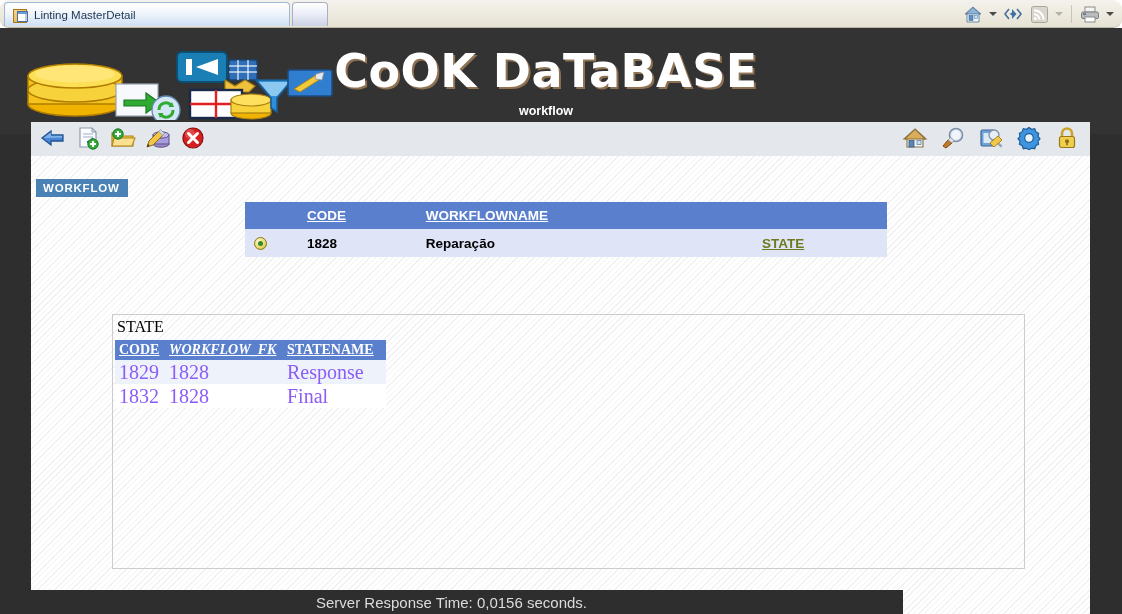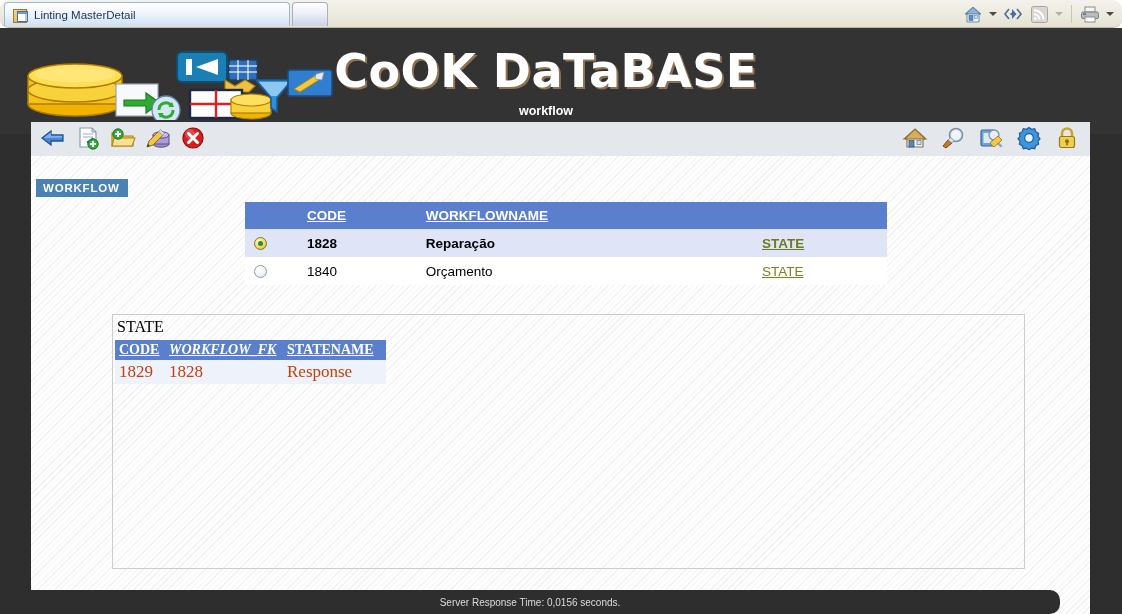"1840" tr.row-plain { html: <tr> <td><span></span></td> <td>1840</td> <td>Orçamento</td> <td><span>STATE</span></td> </tr> -> none }
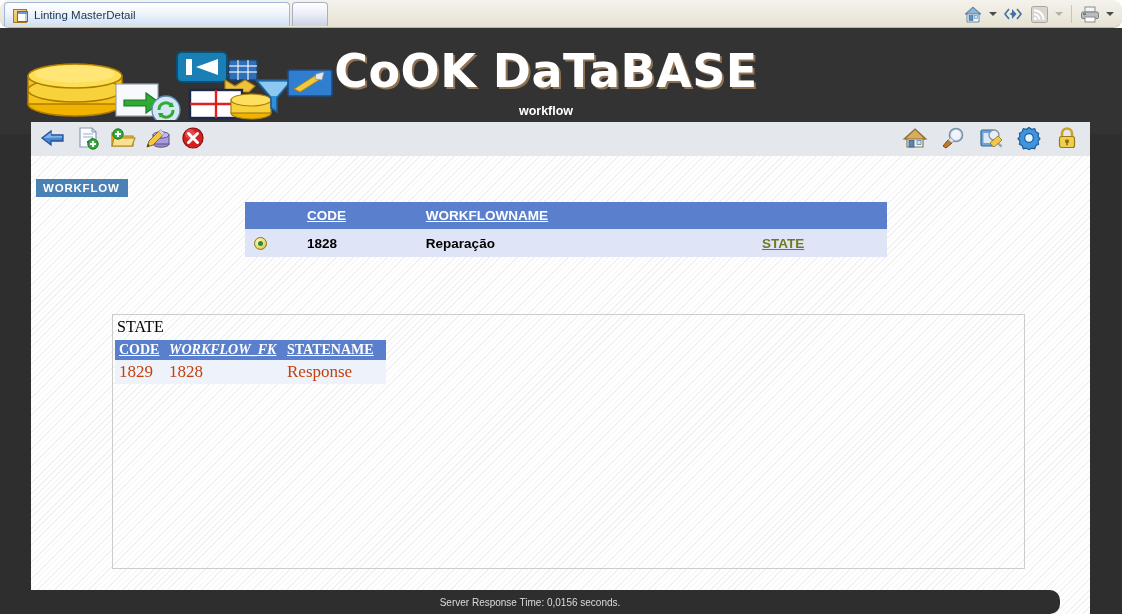"1829" #detail-table tbody td { color: #c2410c -> #8b5cf6; font-size: 17px -> 20px }
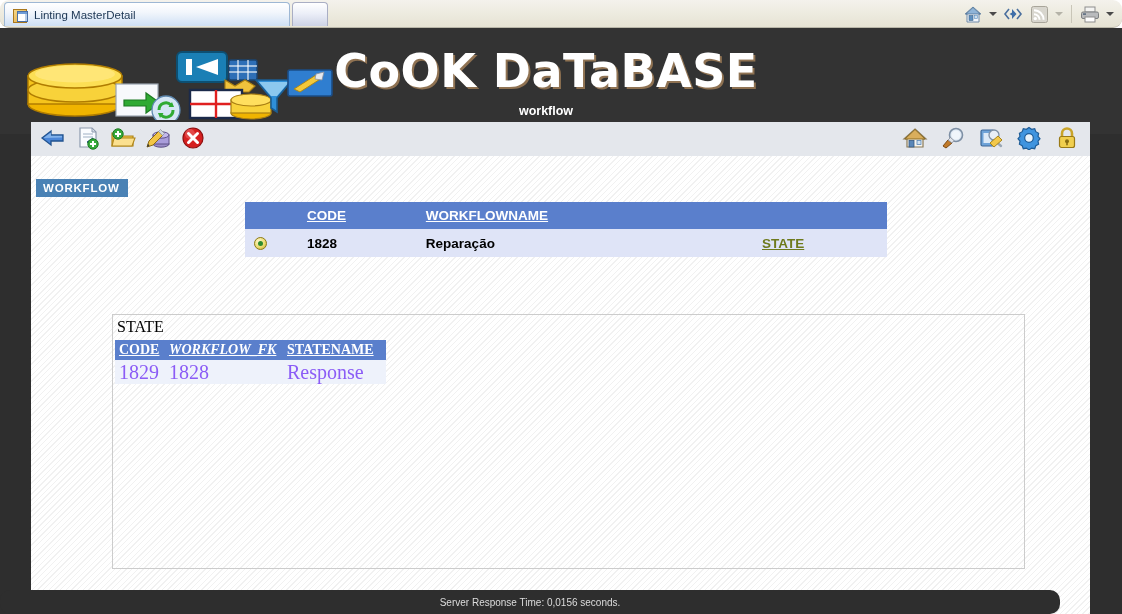"1832" tr.d-plain { html: none -> <tr> <td>1832</td> <td>1828</td> <td>Final</td> </tr> }
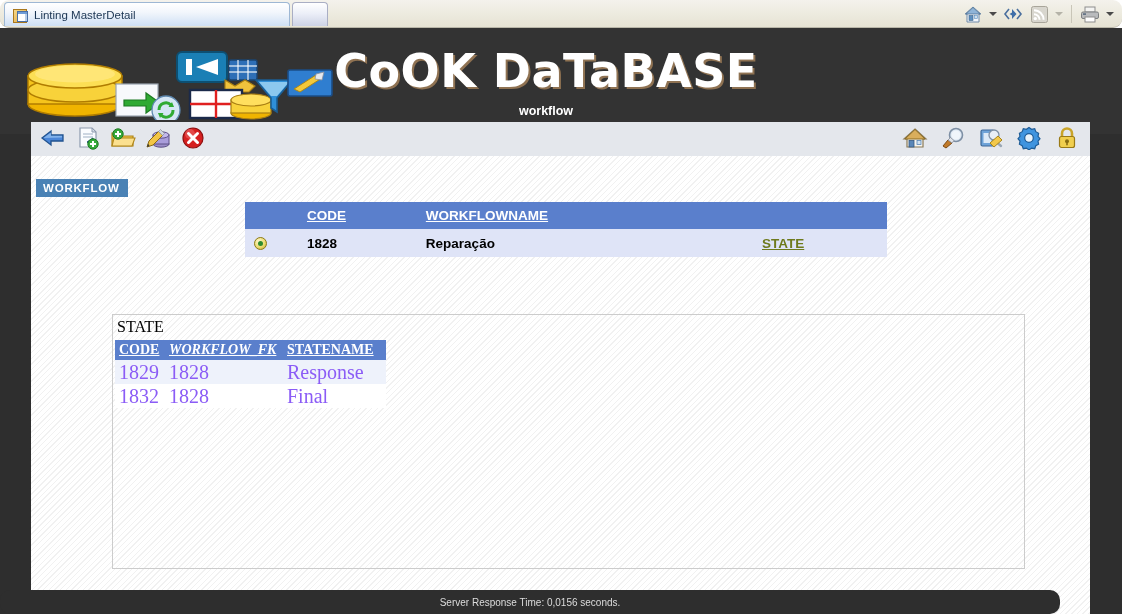"Server Response Time: 0,0156 seconds." #status-footer { border-radius: 10px -> none; font-size: 10px -> 15px; width: 1060px -> 903px }
